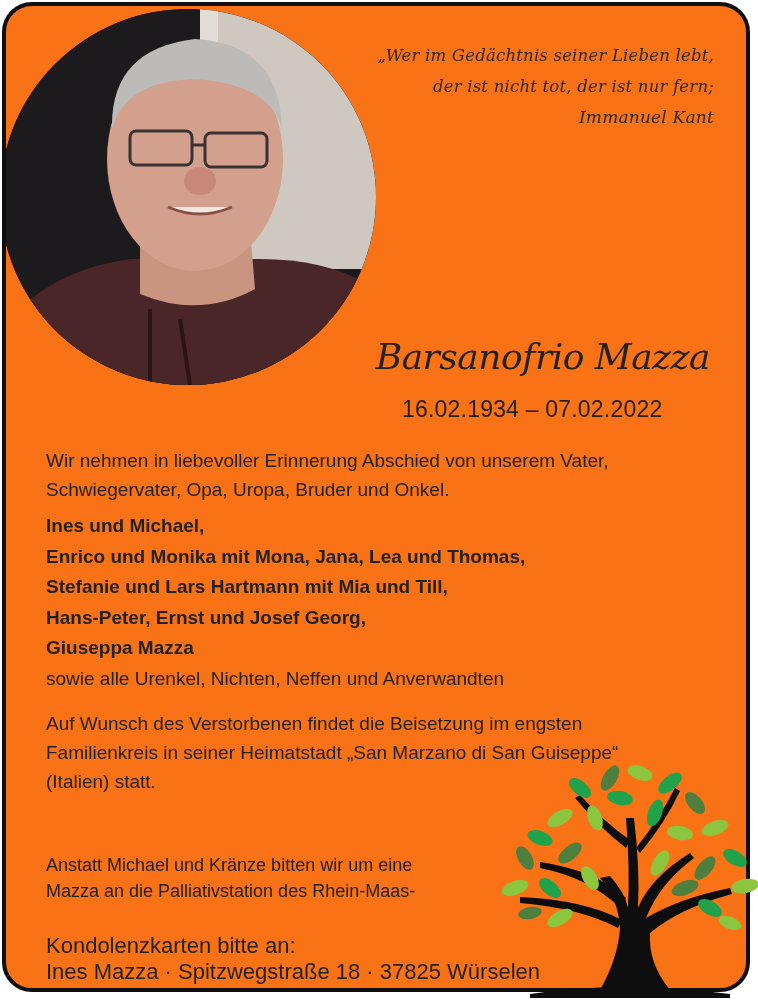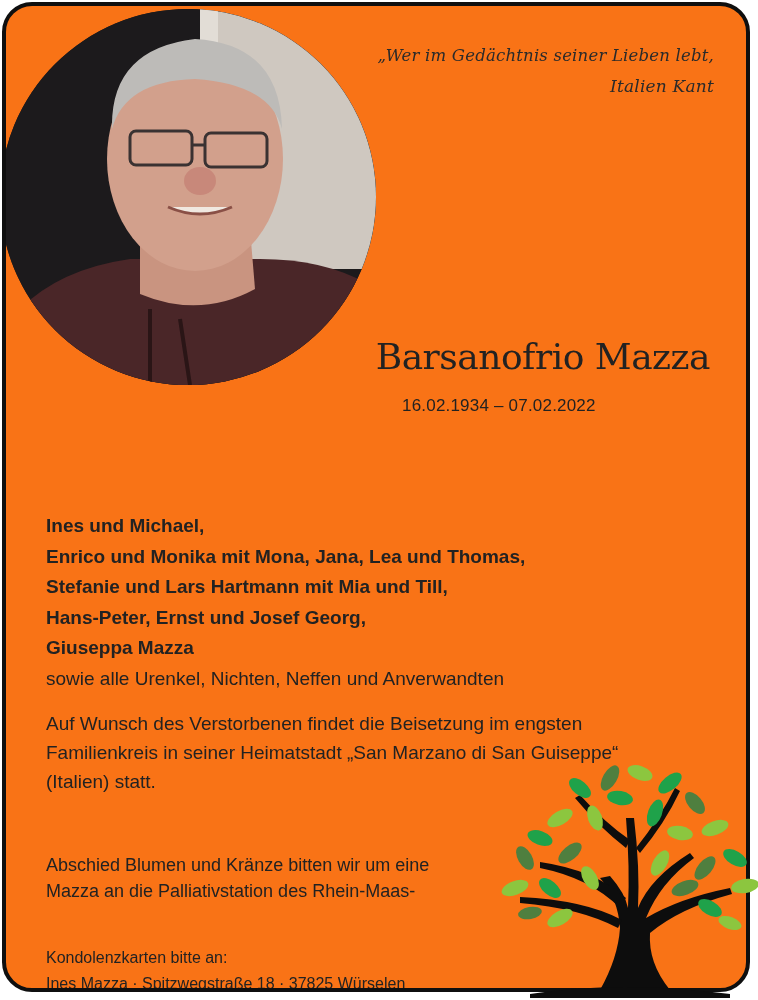"der ist nicht tot, der" div { html: none -> <div>der ist nicht tot, der ist nur fern;</div> }
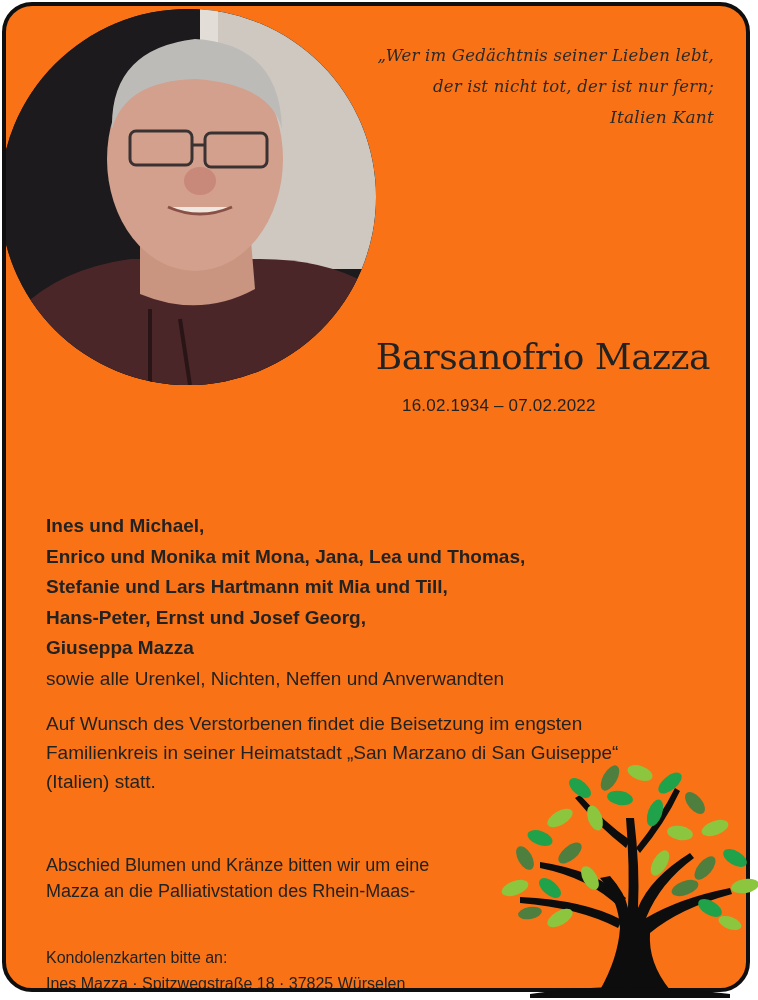"Italien Kant" div.author { text: Italien -> Immanuel }
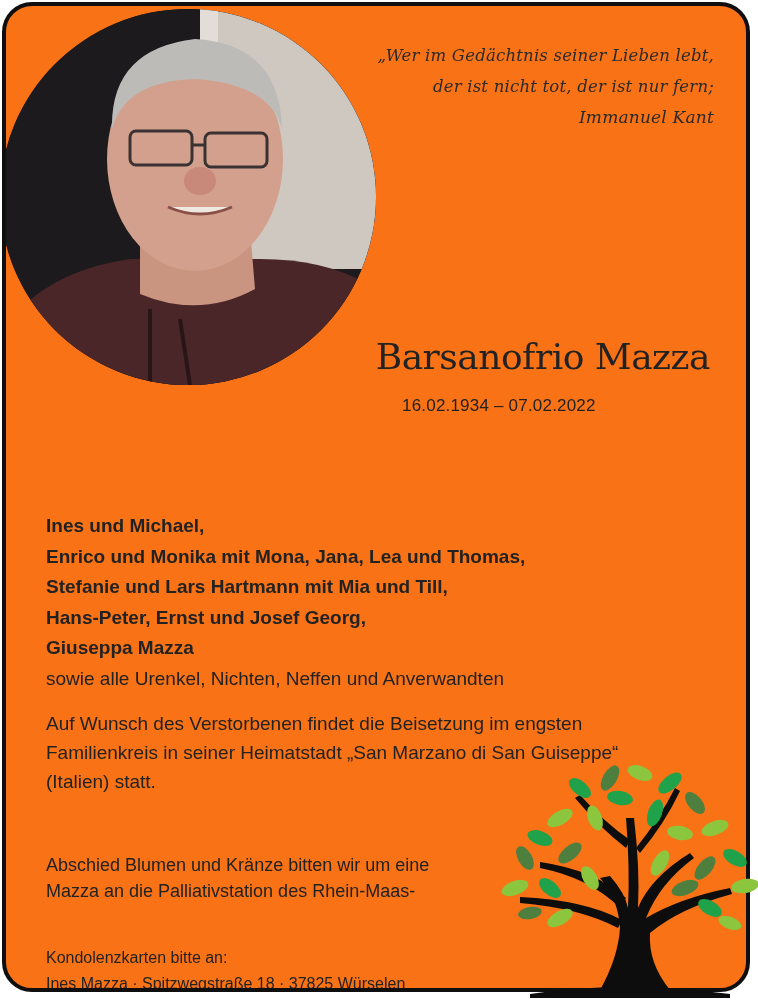"Barsanofrio Mazza" .name { font-style: none -> italic }
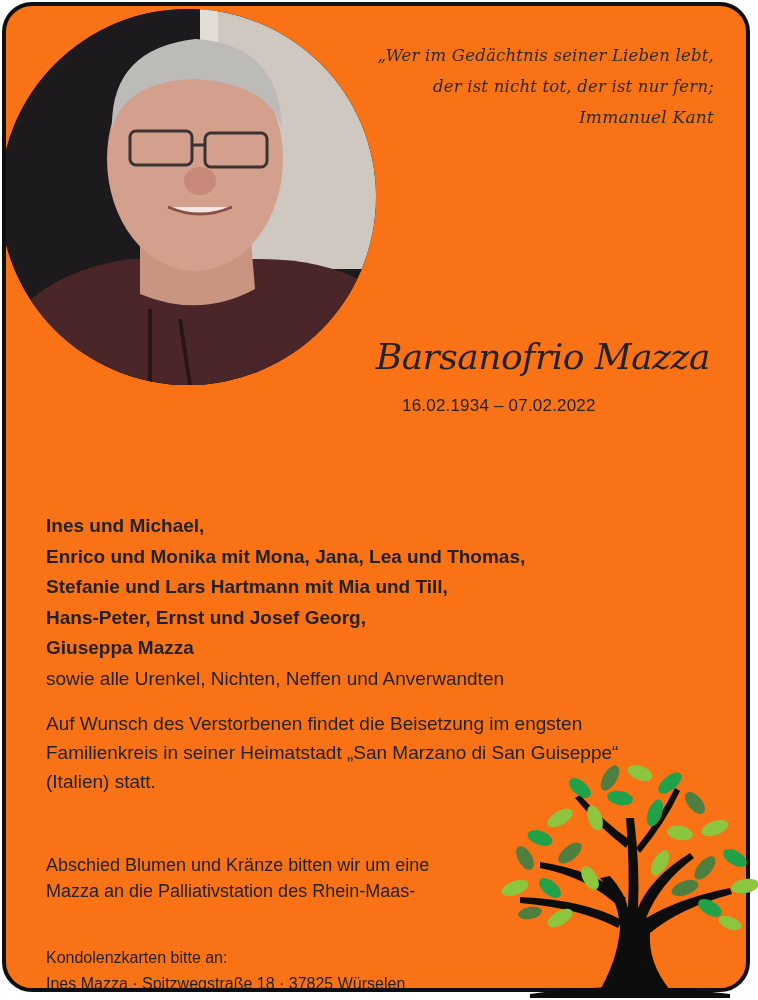"16.02.1934 – 07.02.2022" .dates { font-size: 17px -> 23px }
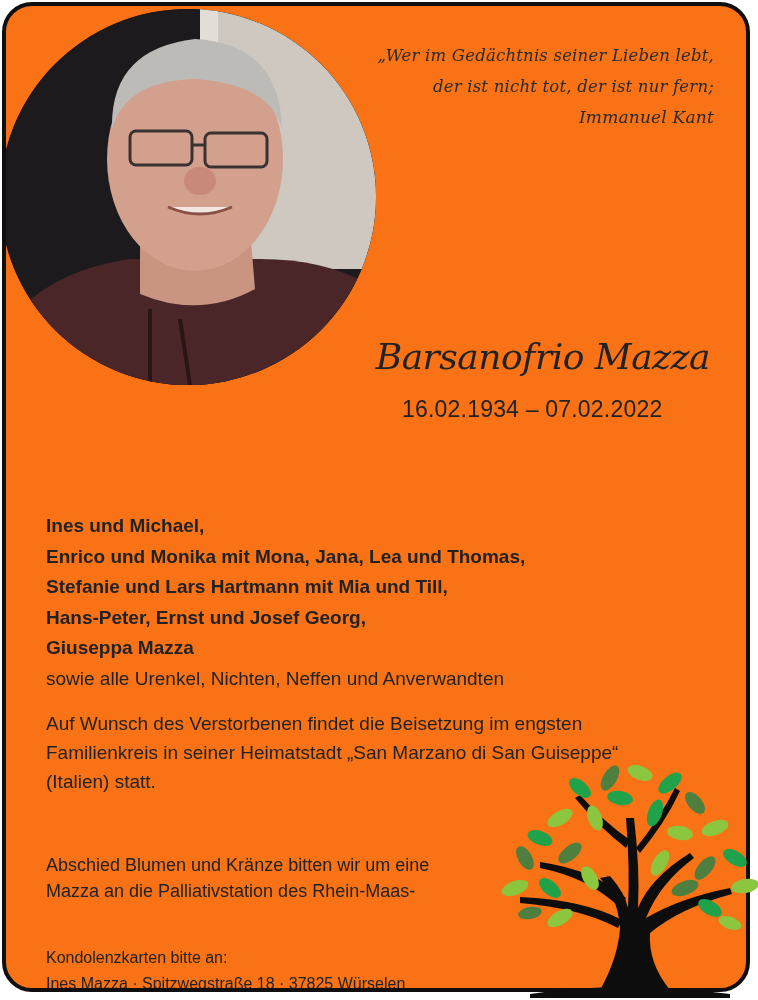"Wir nehmen in liebevoller Erinnerung" div.text { html: none -> <div> <div>Wir nehmen in liebevoller Erinnerung Abschied von unserem Vater,</div> <div>Schwiegervater, Opa, Uropa, Bruder und Onkel.</div> </div> }
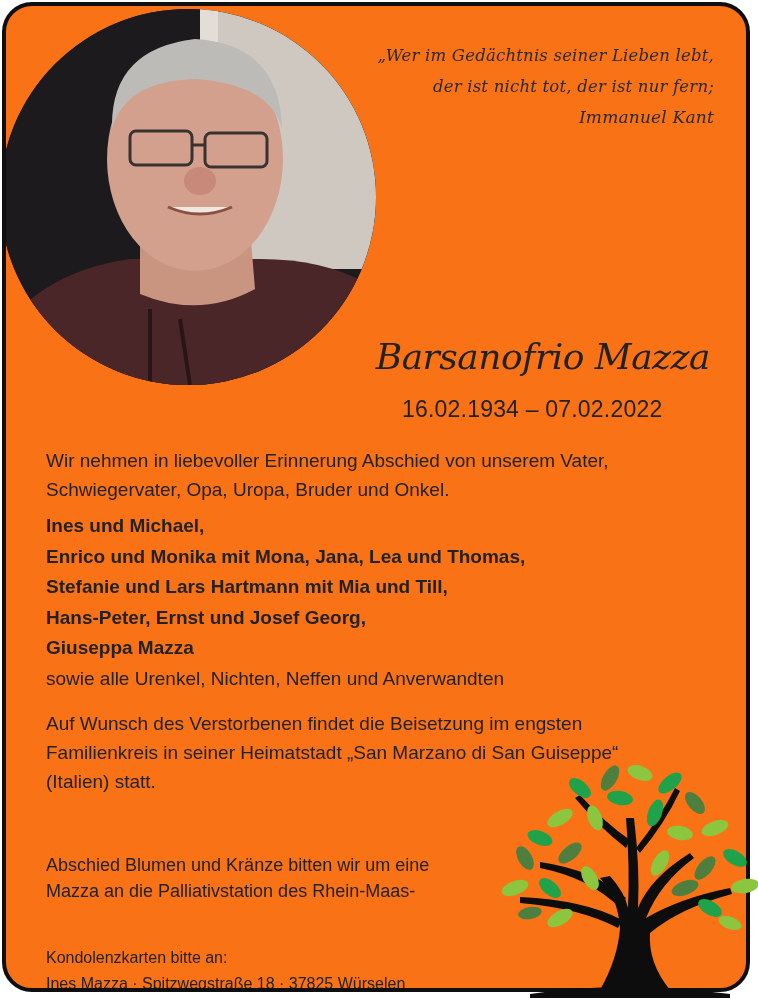"Abschied Blumen und Kränze bitten" div { text: Abschied Blumen -> Anstatt Michael }
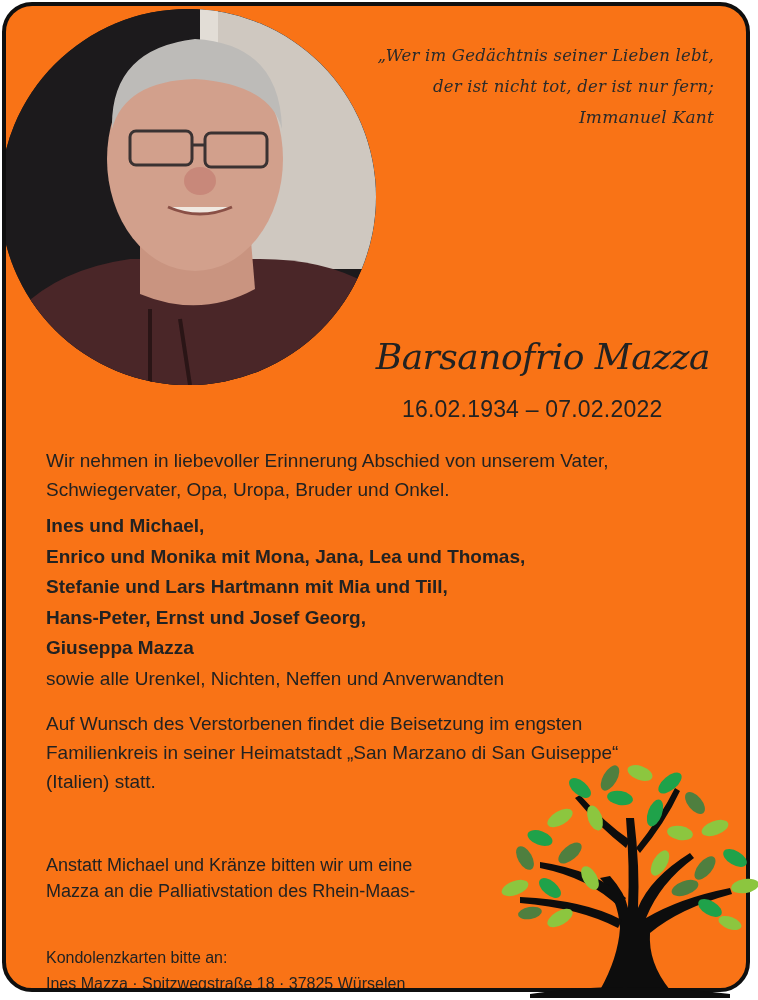"Kondolenzkarten bitte an:" .condolence { font-size: 16px -> 22px; margin-top: 12px -> none }
